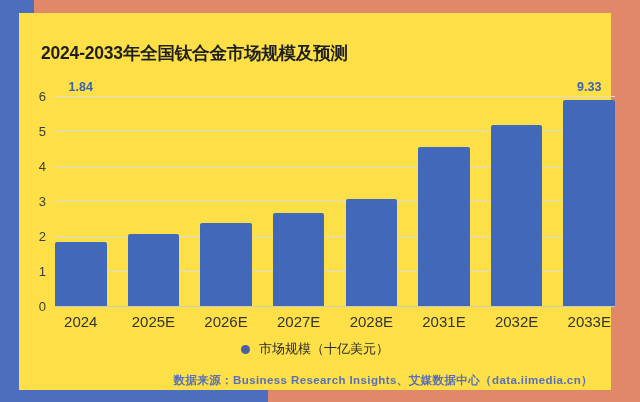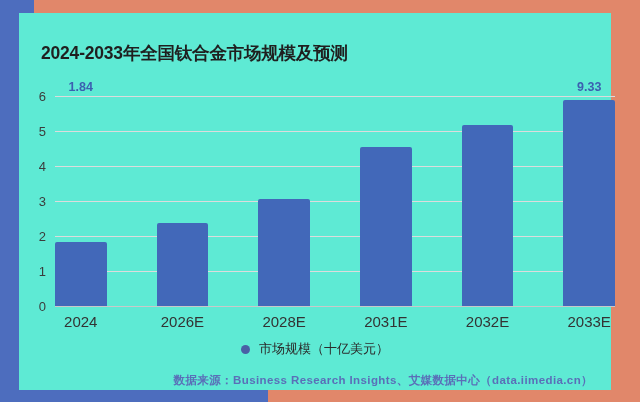"2024-2033年全国钛合金市场规模及预测" #card { background: #5eead4 -> #fde047 }
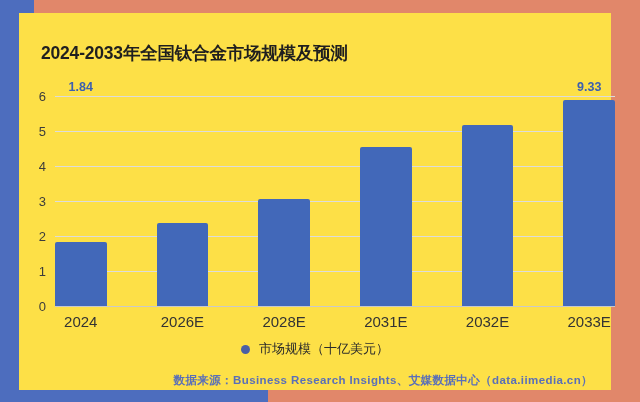"2025E" div.bar-slot { html: none -> <div> <div></div> <span>2025E</span> </div> }
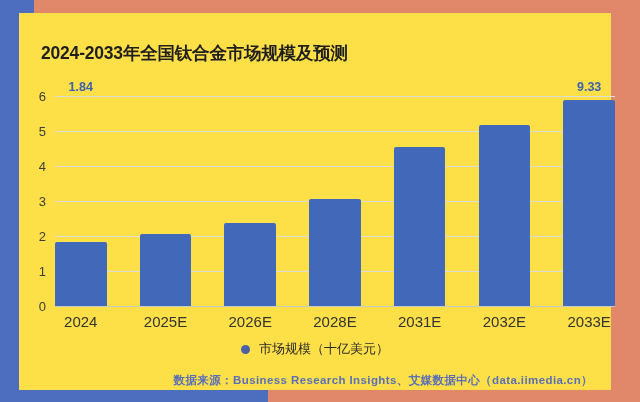"2027E" div.bar-slot { html: none -> <div> <div></div> <span>2027E</span> </div> }
